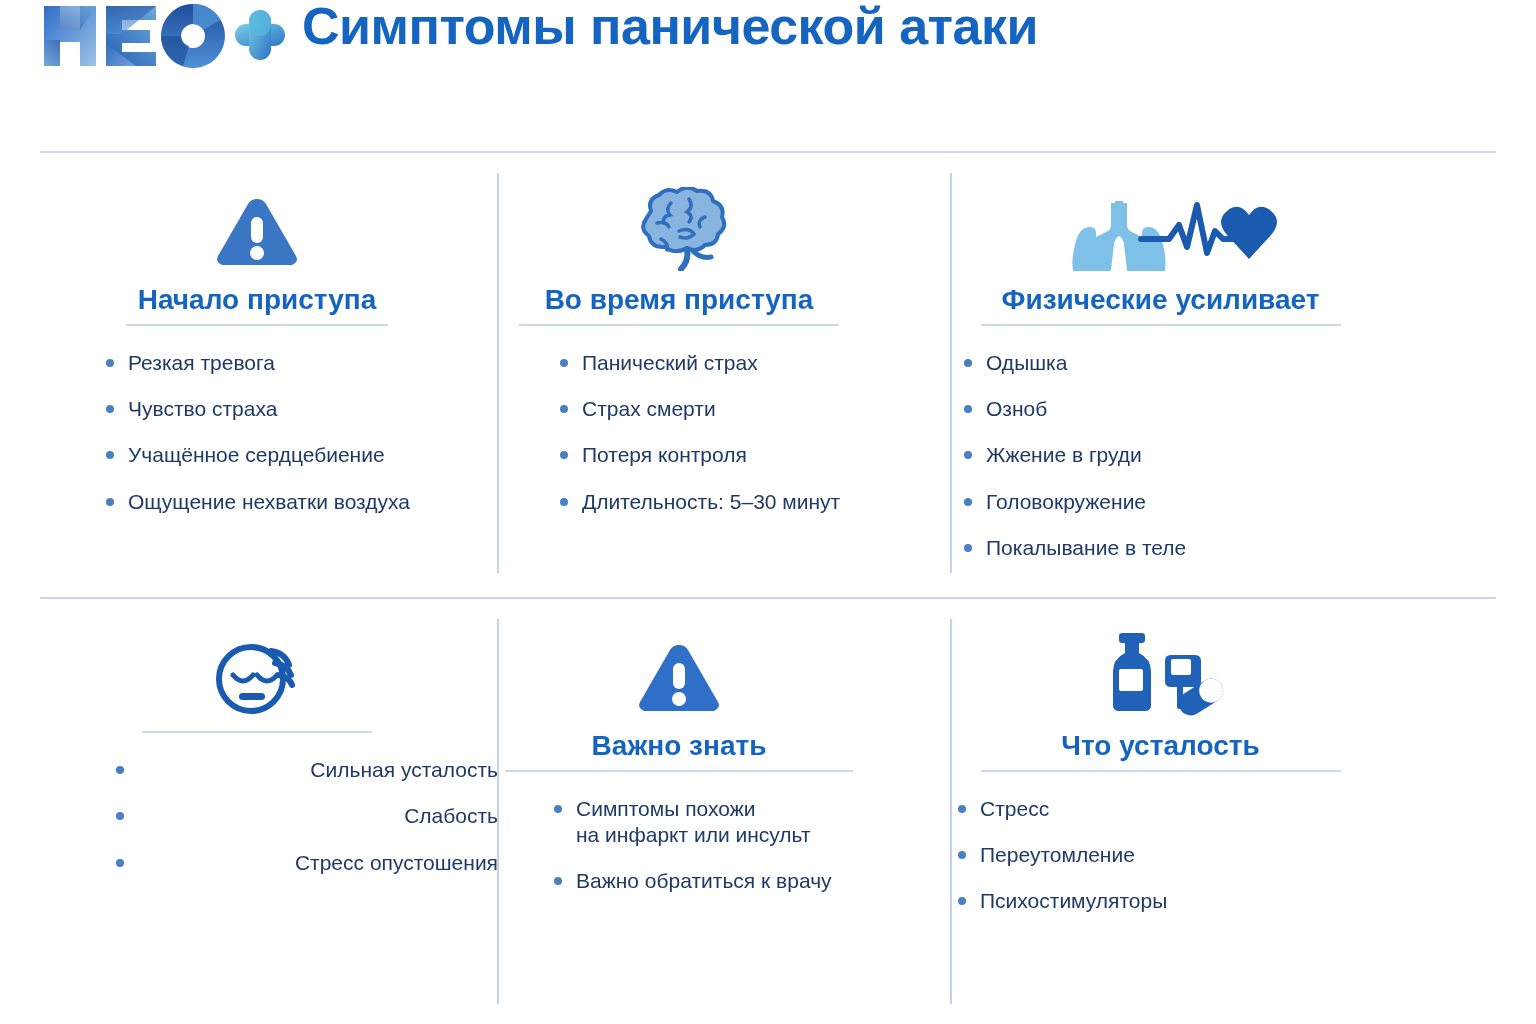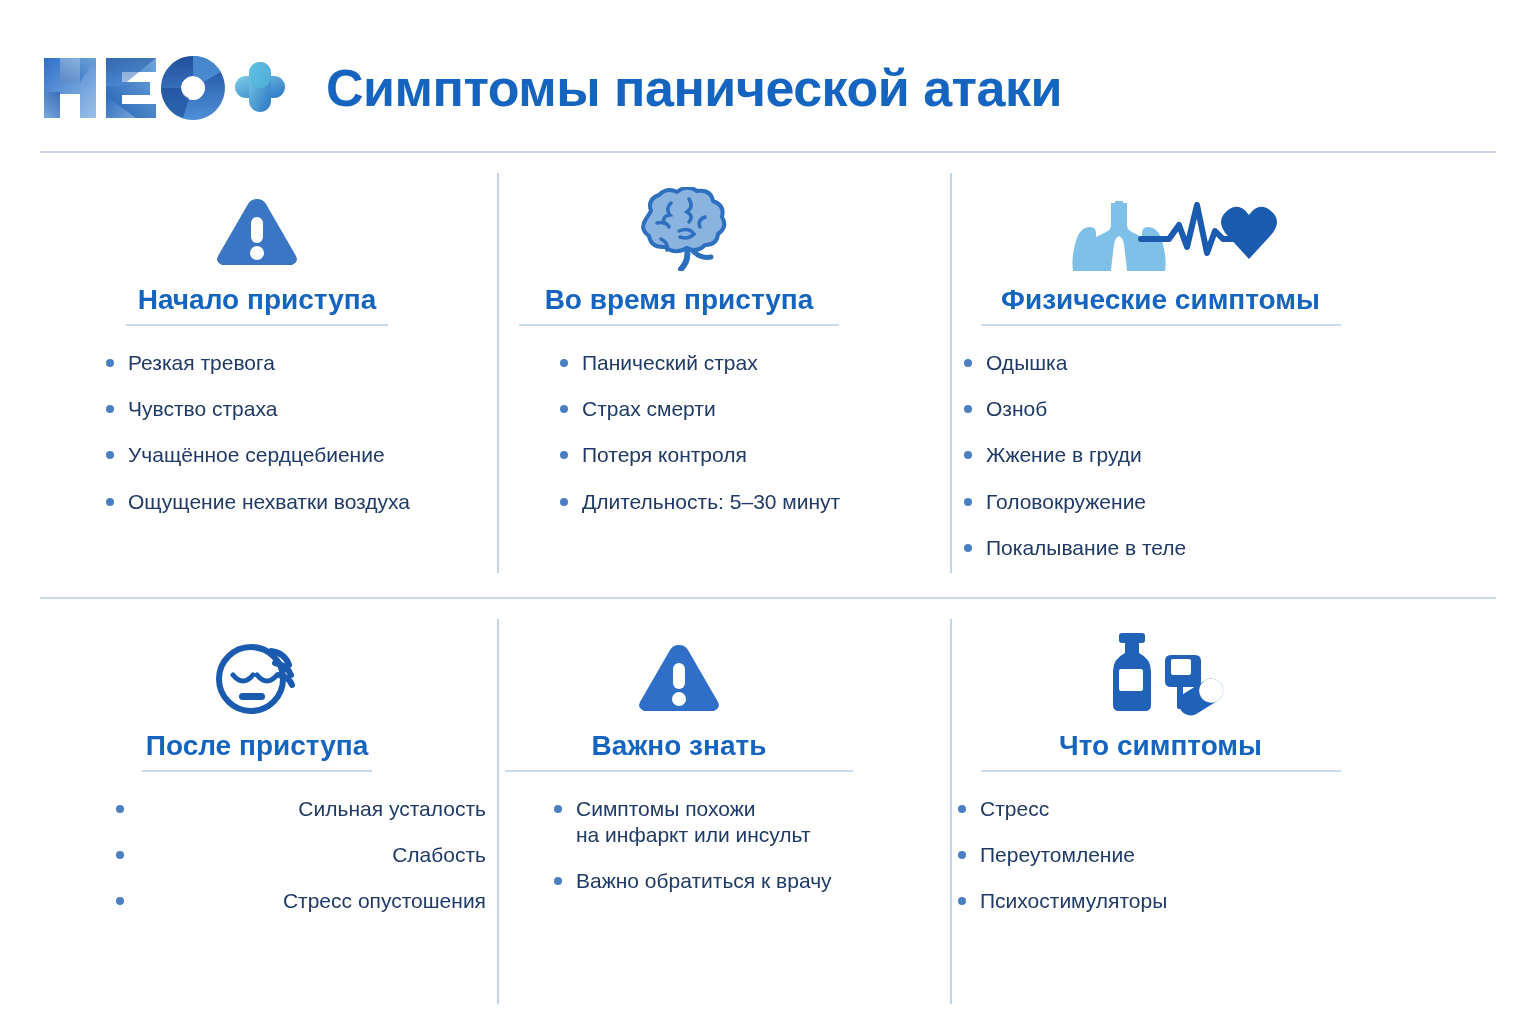"Симптомы панической атаки" .header { align-items: center -> flex-start; gap: 24px -> none }
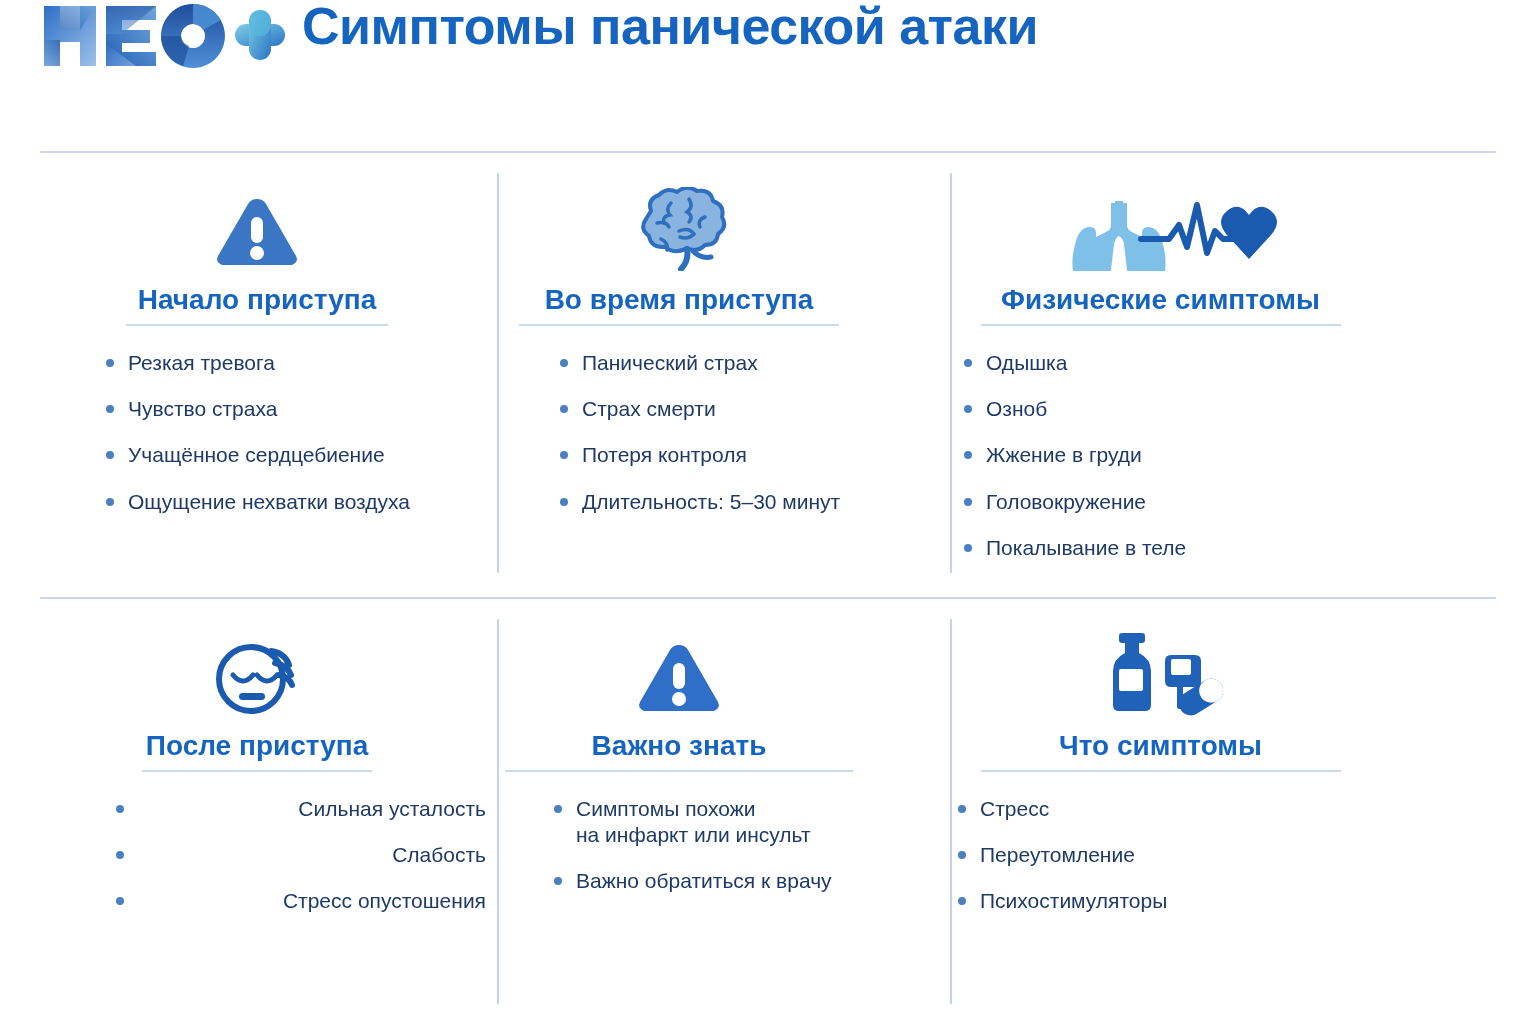"Физические симптомы" div.card-title { text: симптомы -> усиливает }
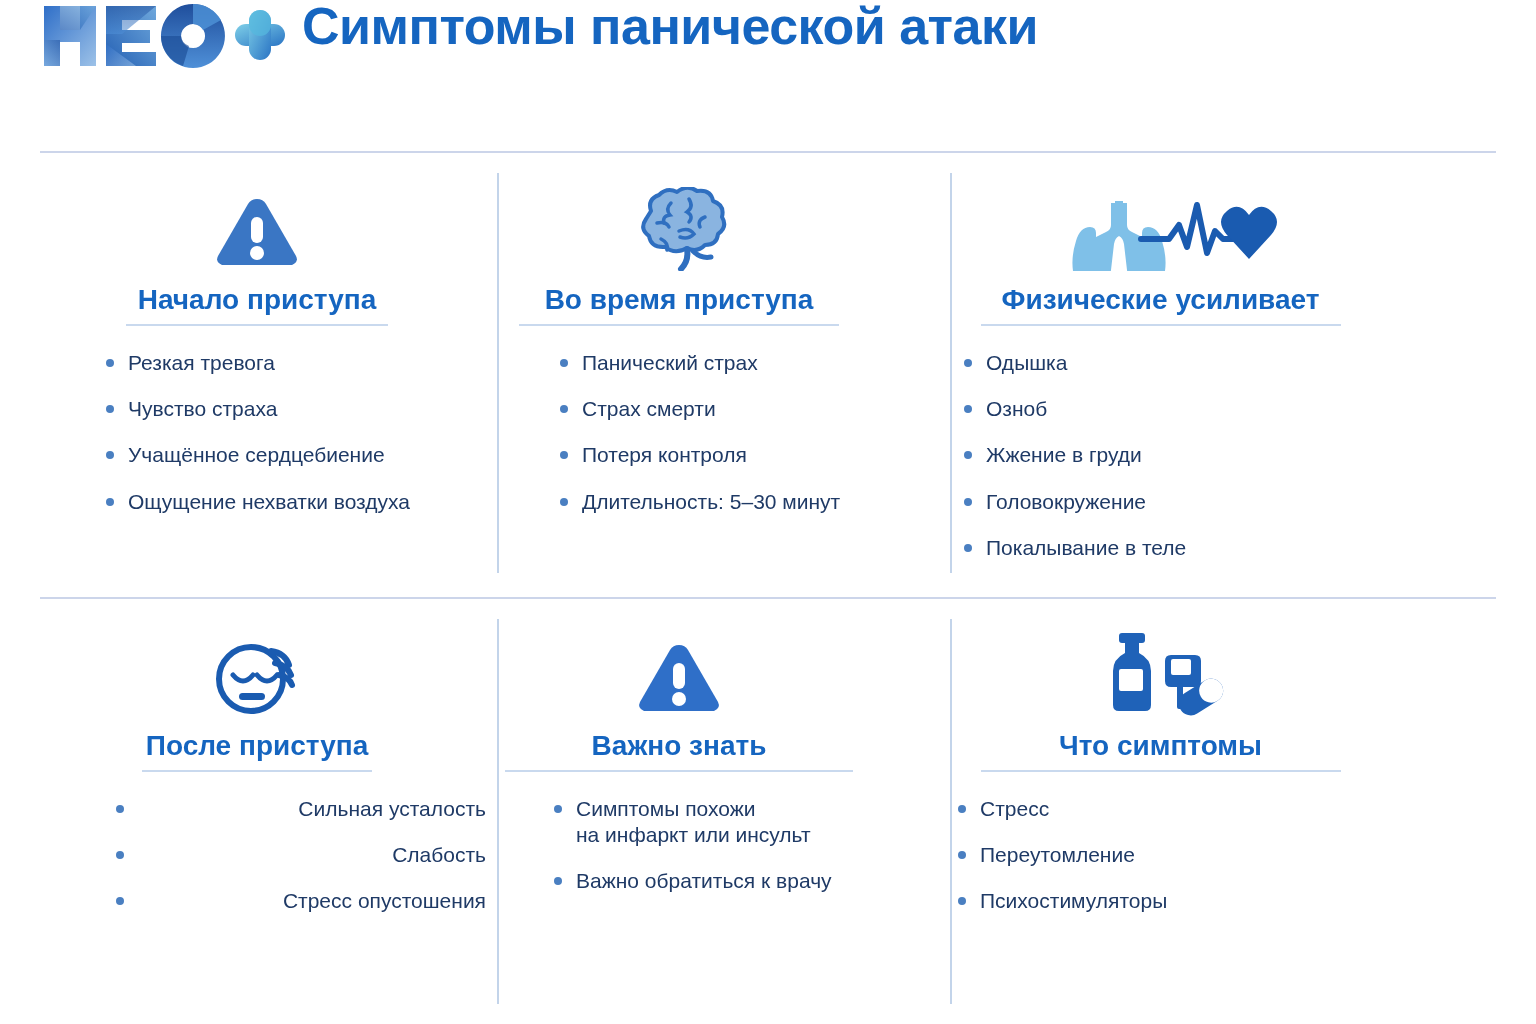"Резкая тревога" .bullets { margin: 24px 12px 0 0 -> 24px 0 0 0 }
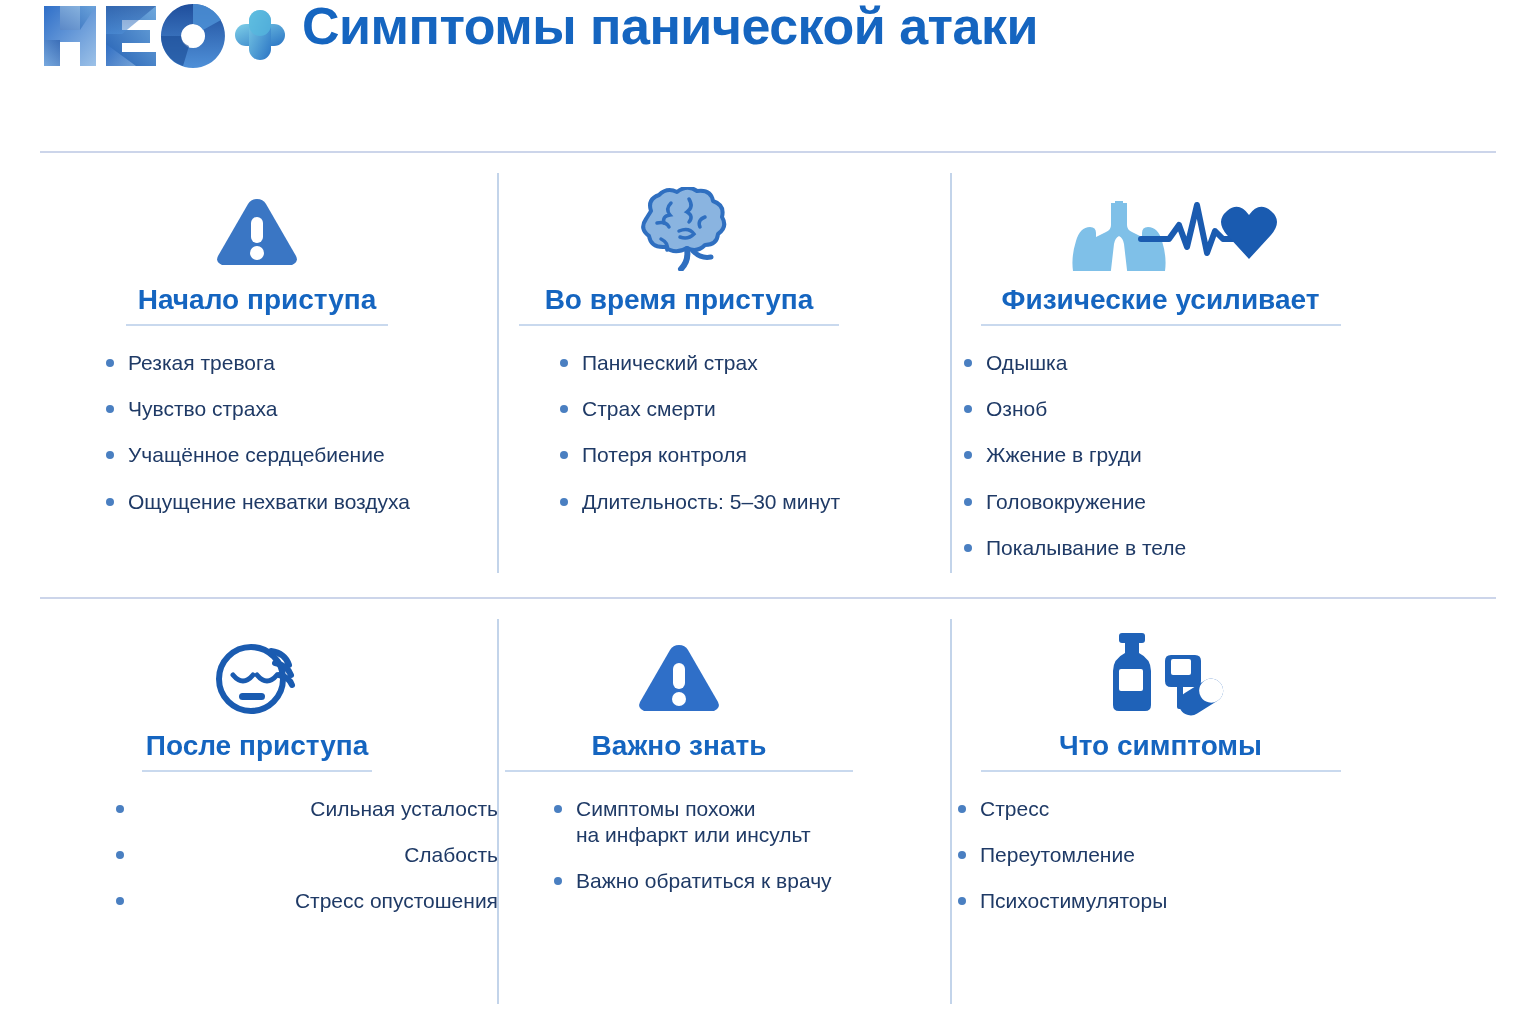"После приступа" div.card-title { html: <div>После приступа</div> -> none }
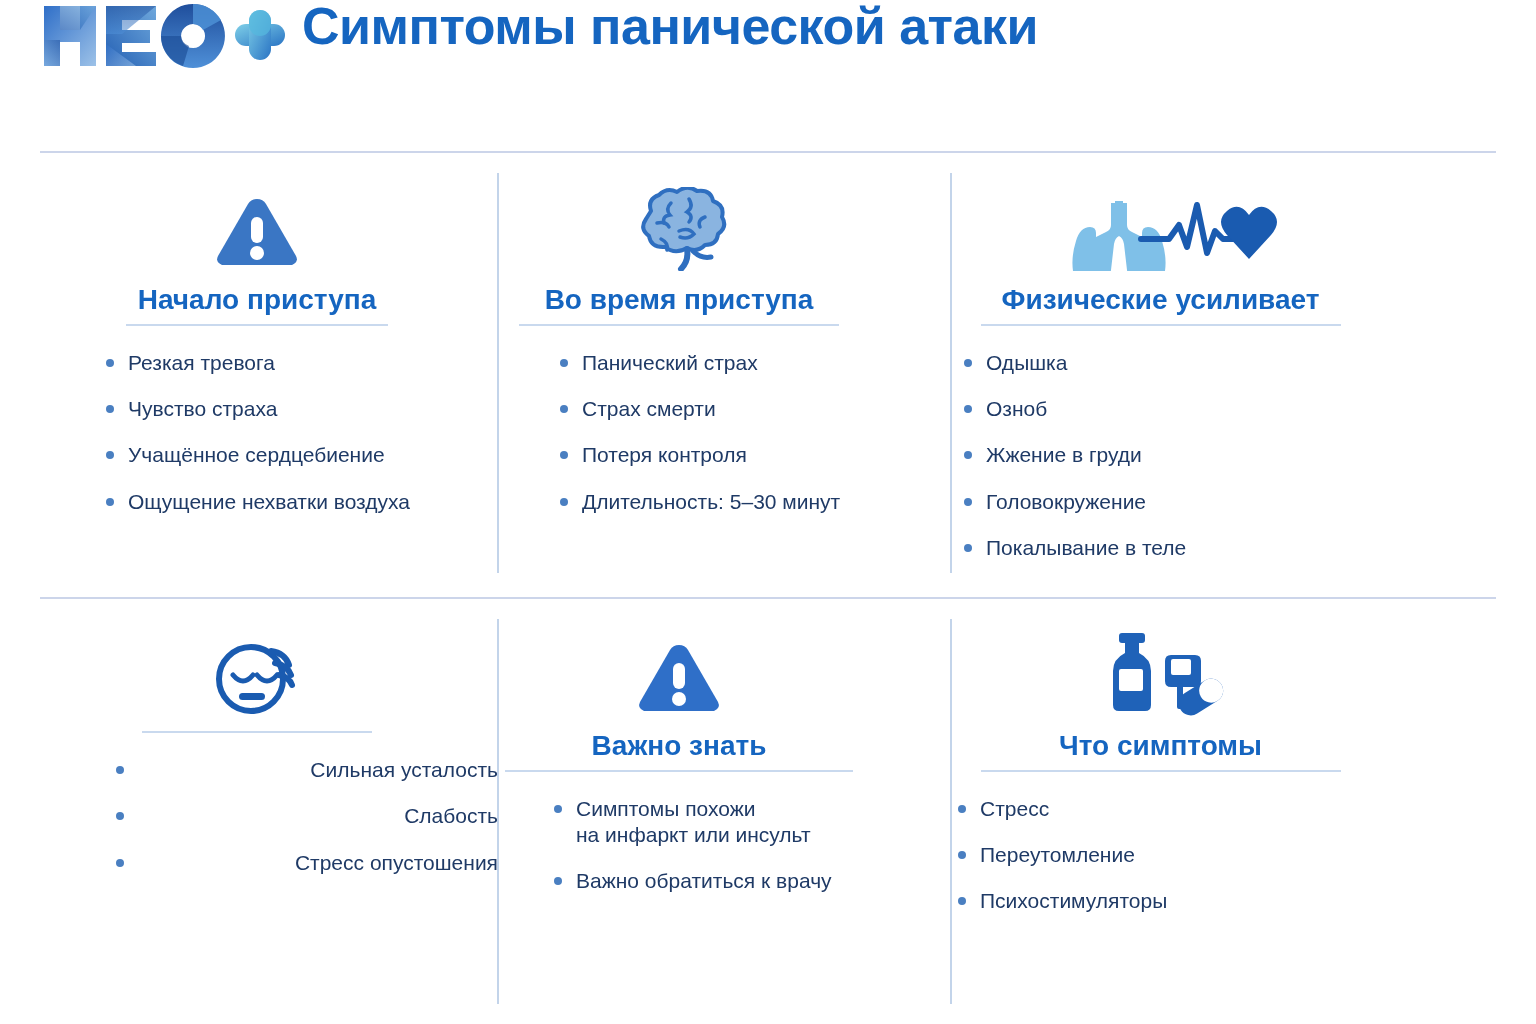"Что симптомы" div.card-title { text: симптомы -> усталость }
